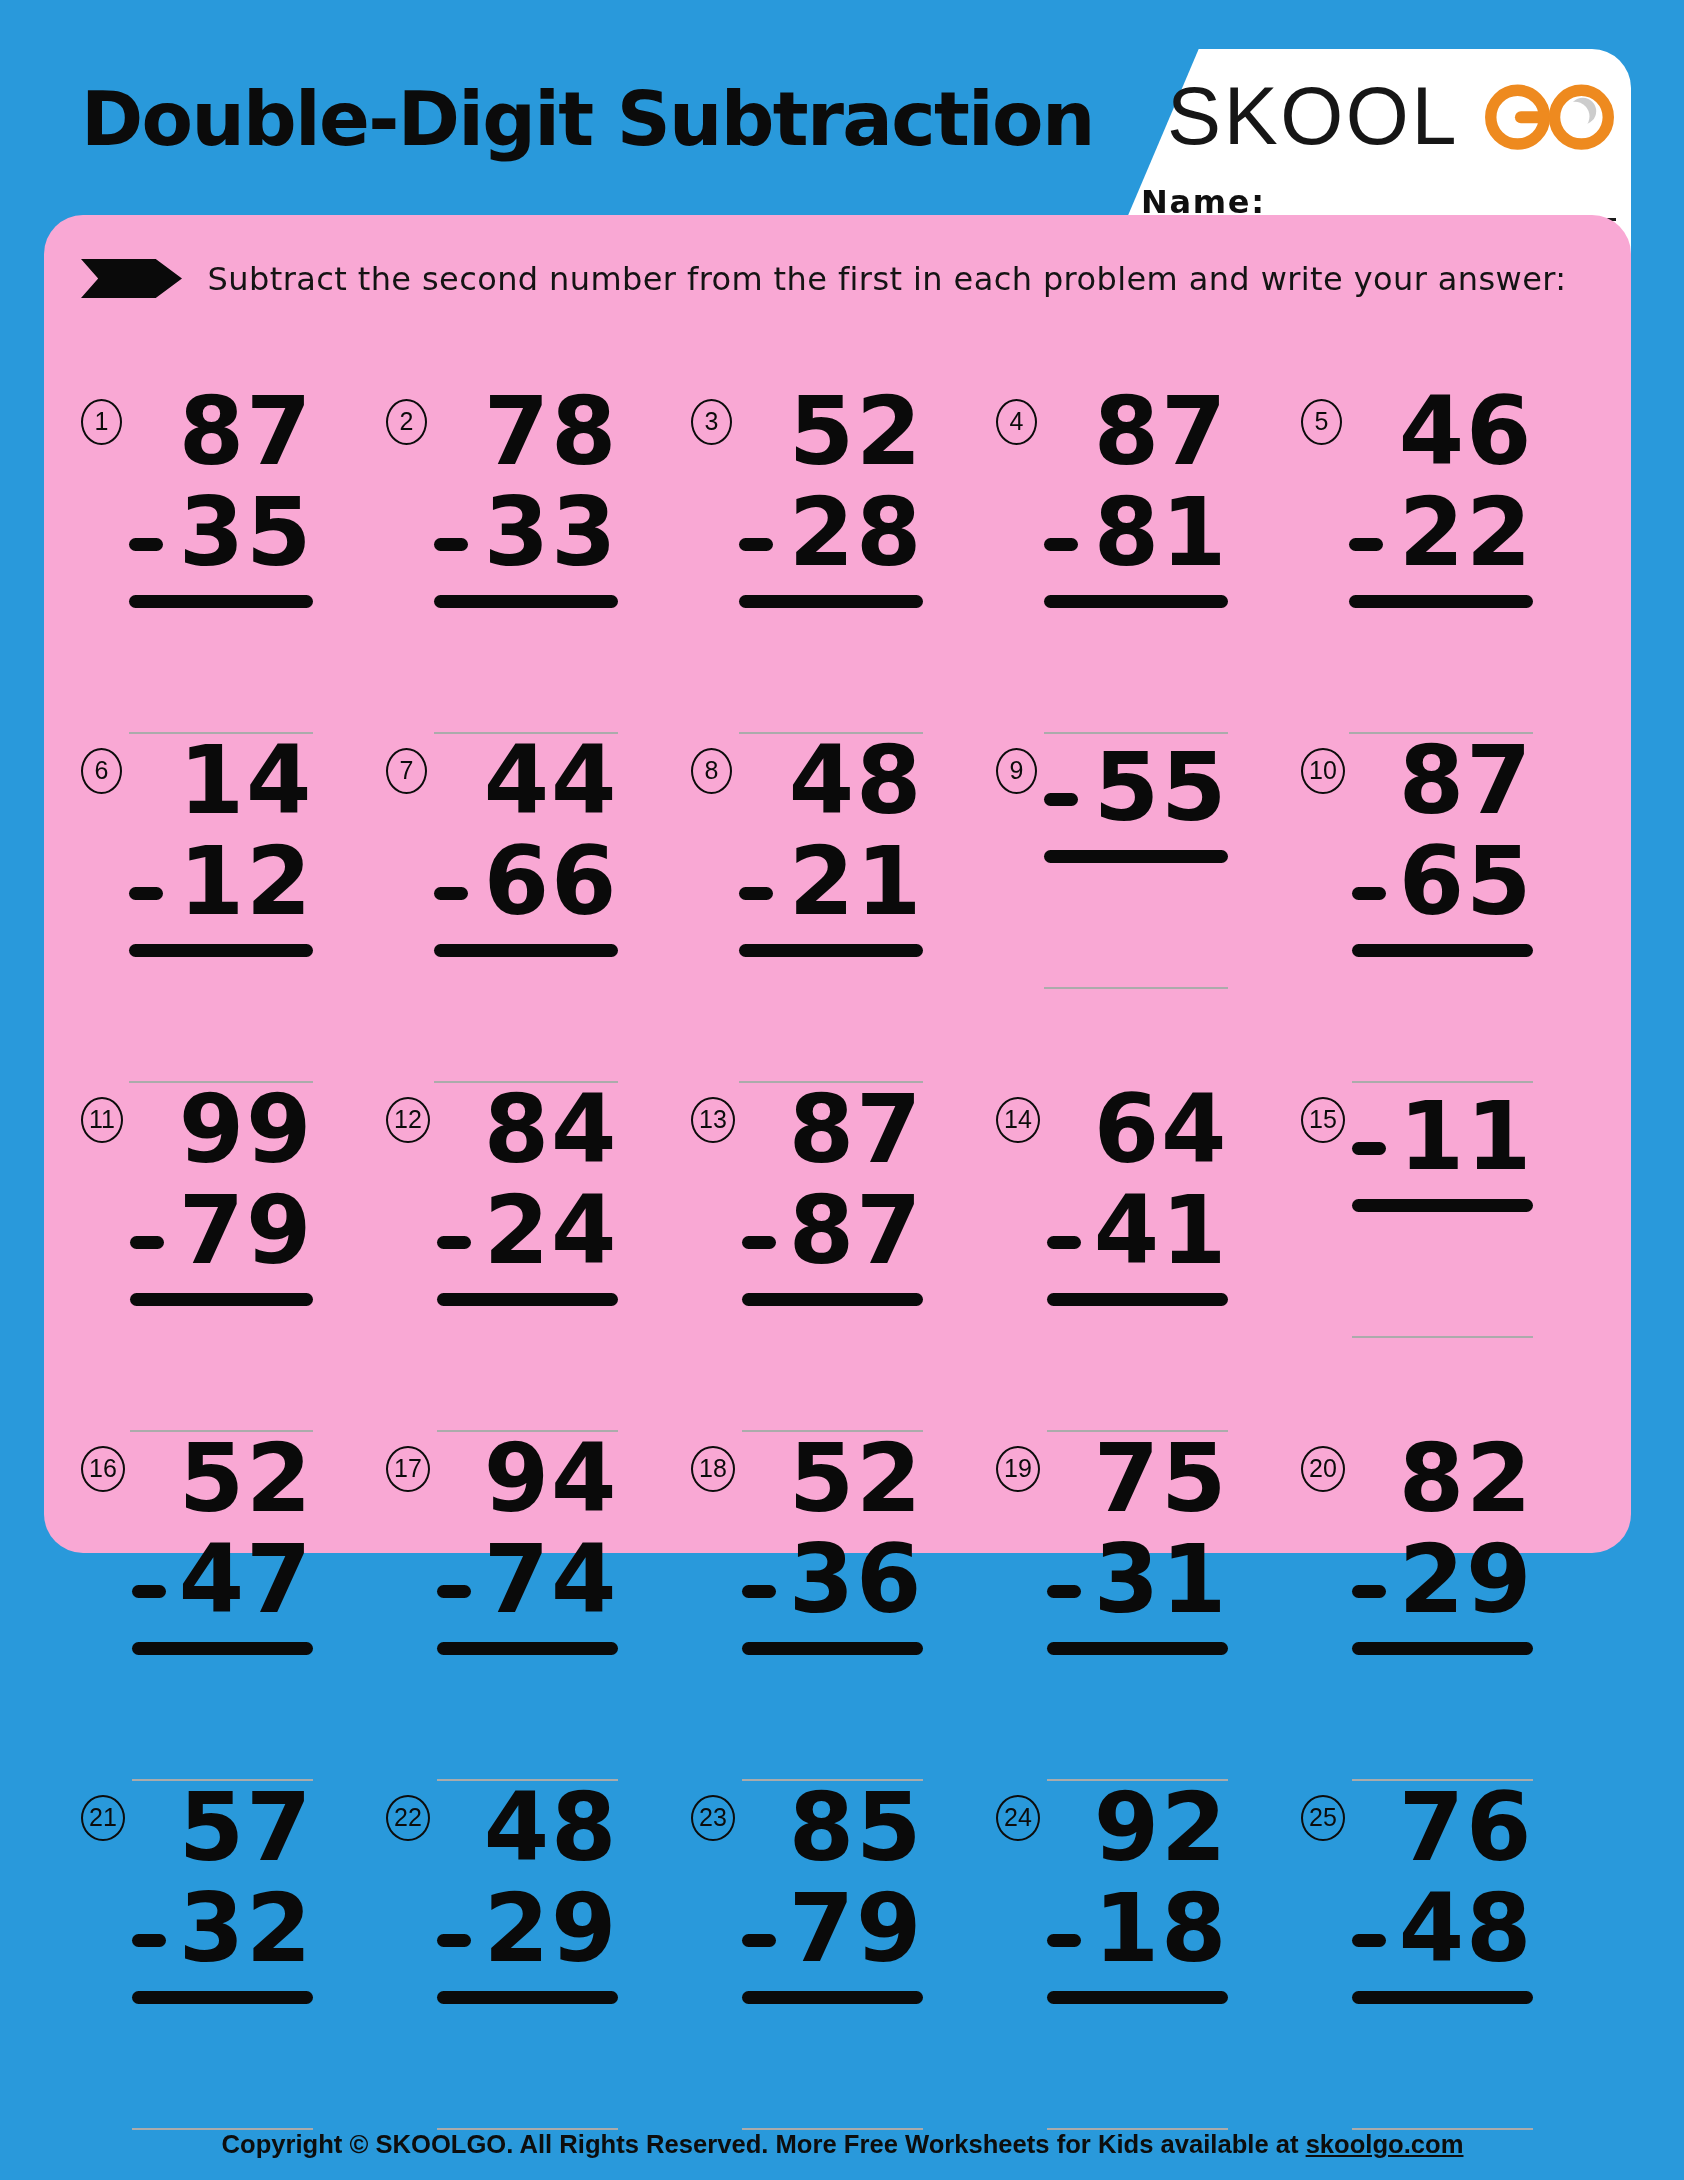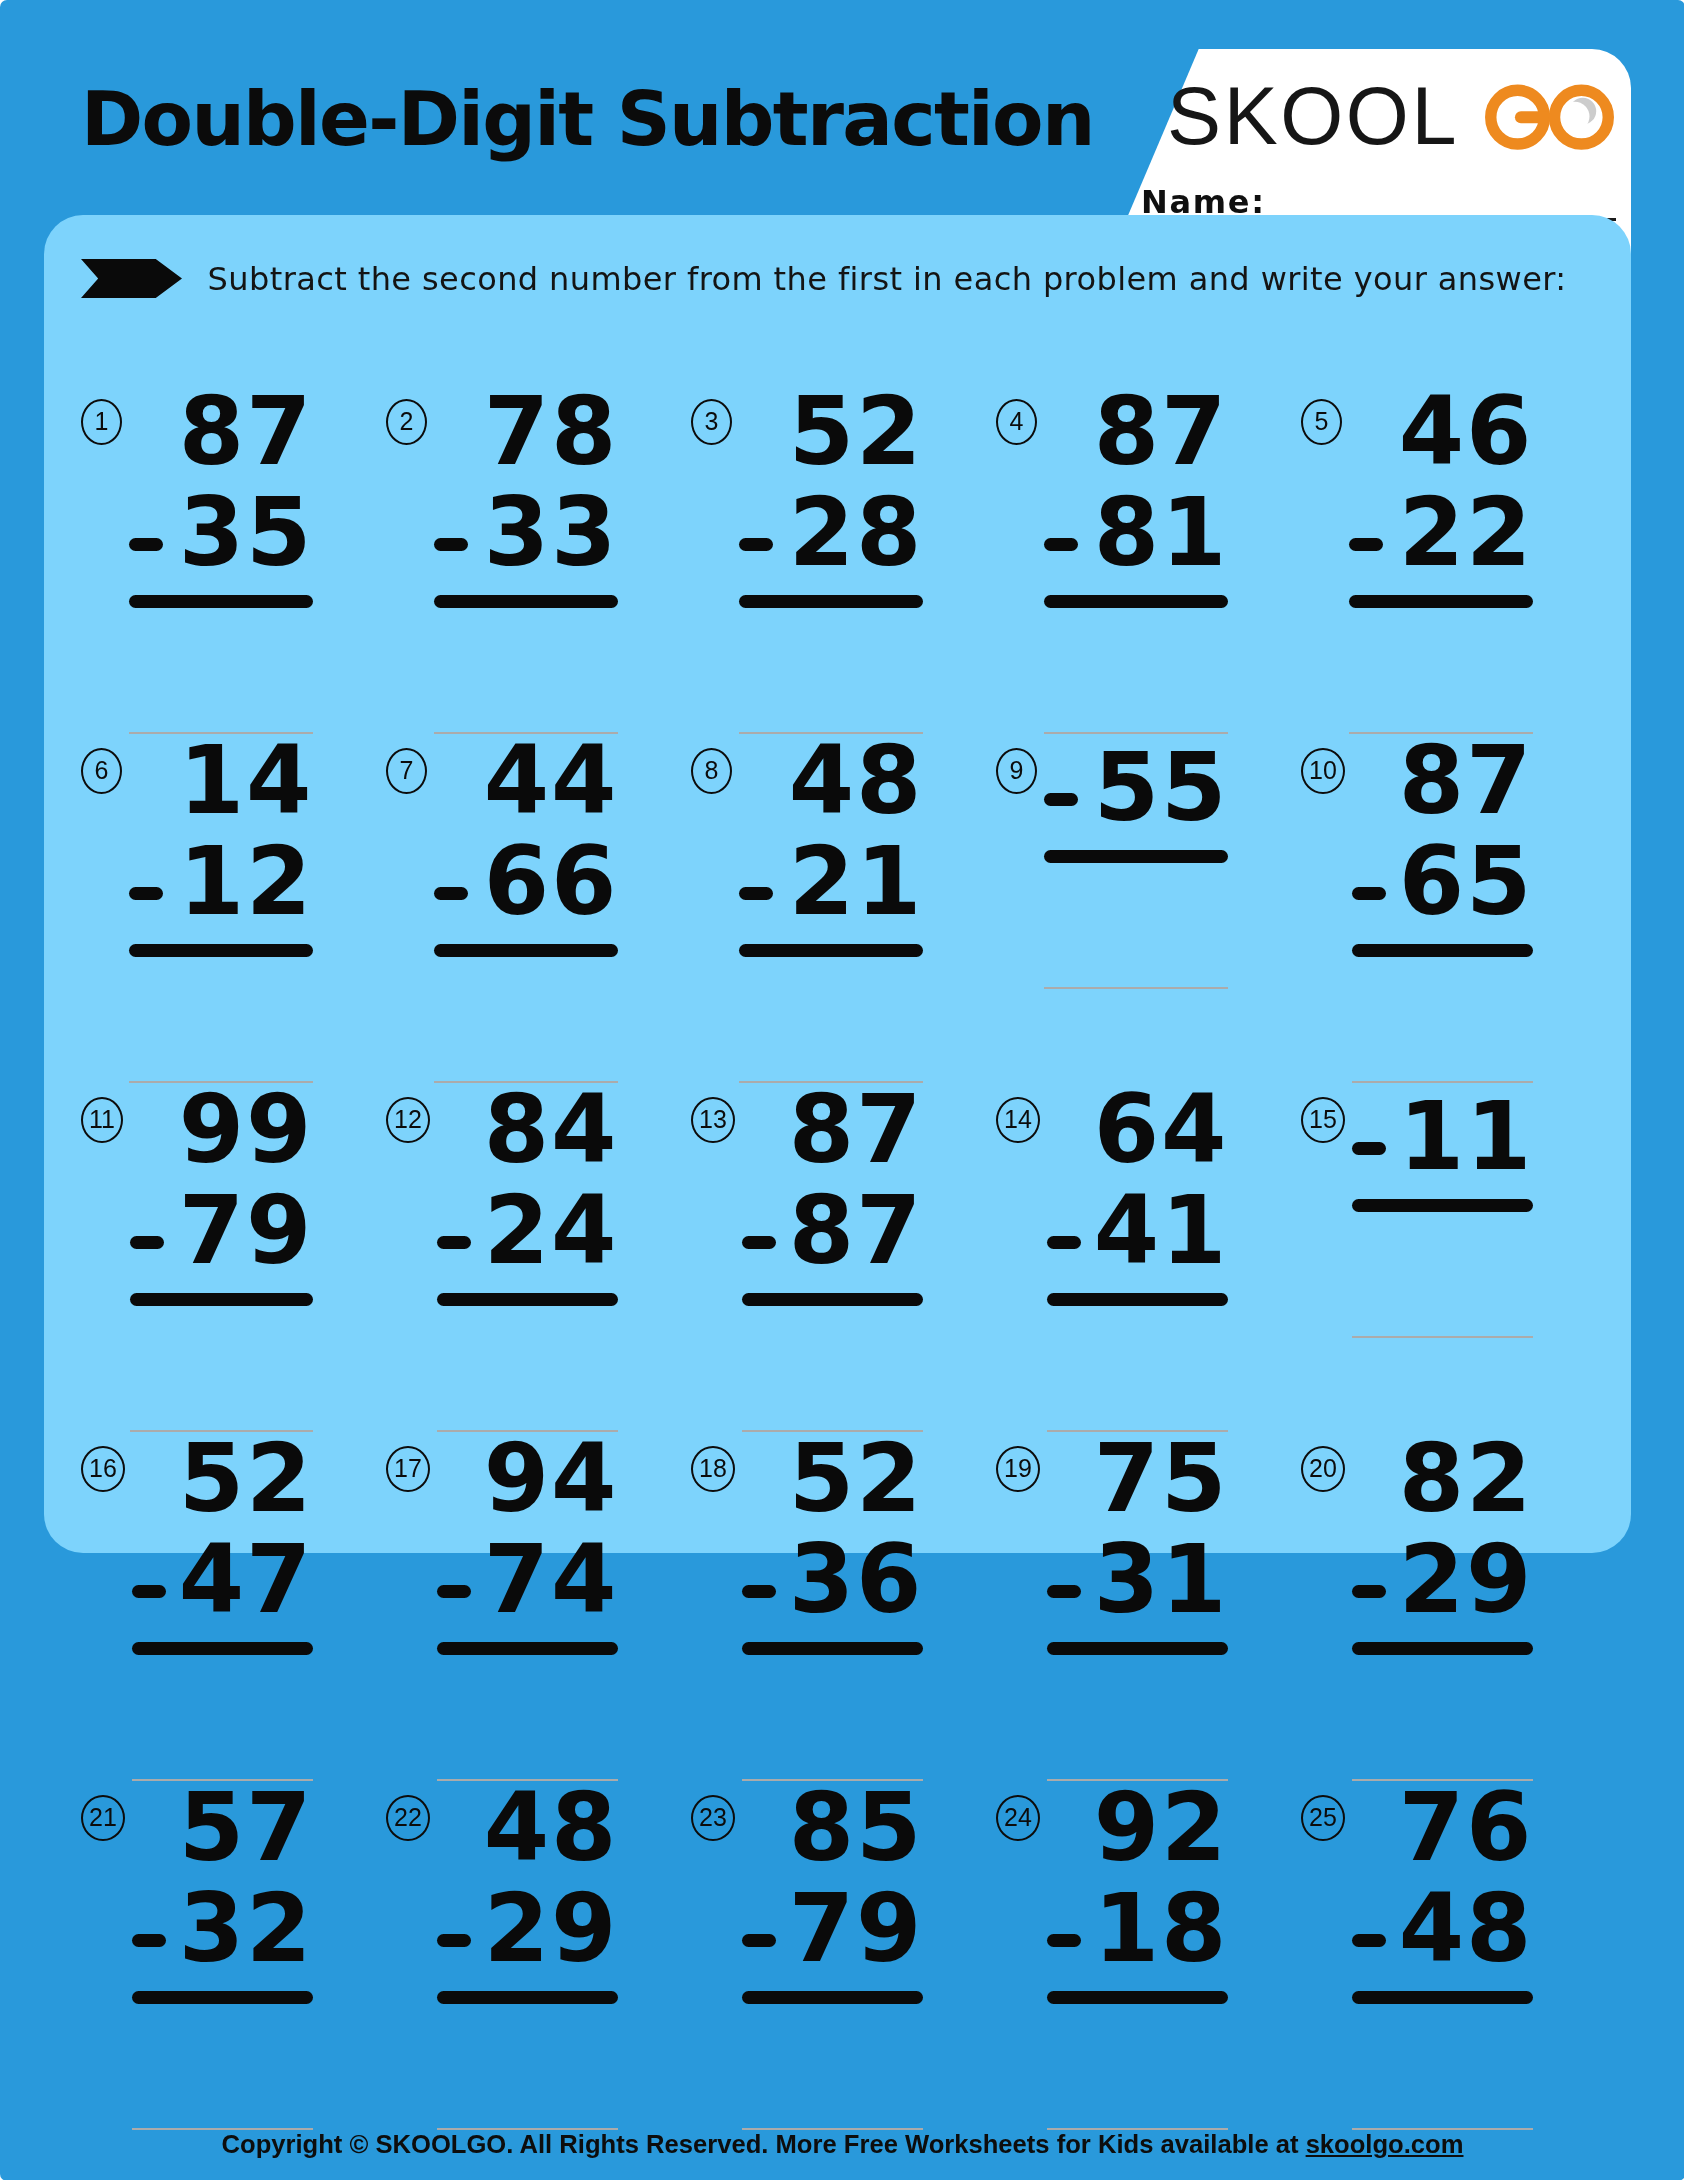"Double-Digit Subtraction" .page { border-radius: 7px -> none }
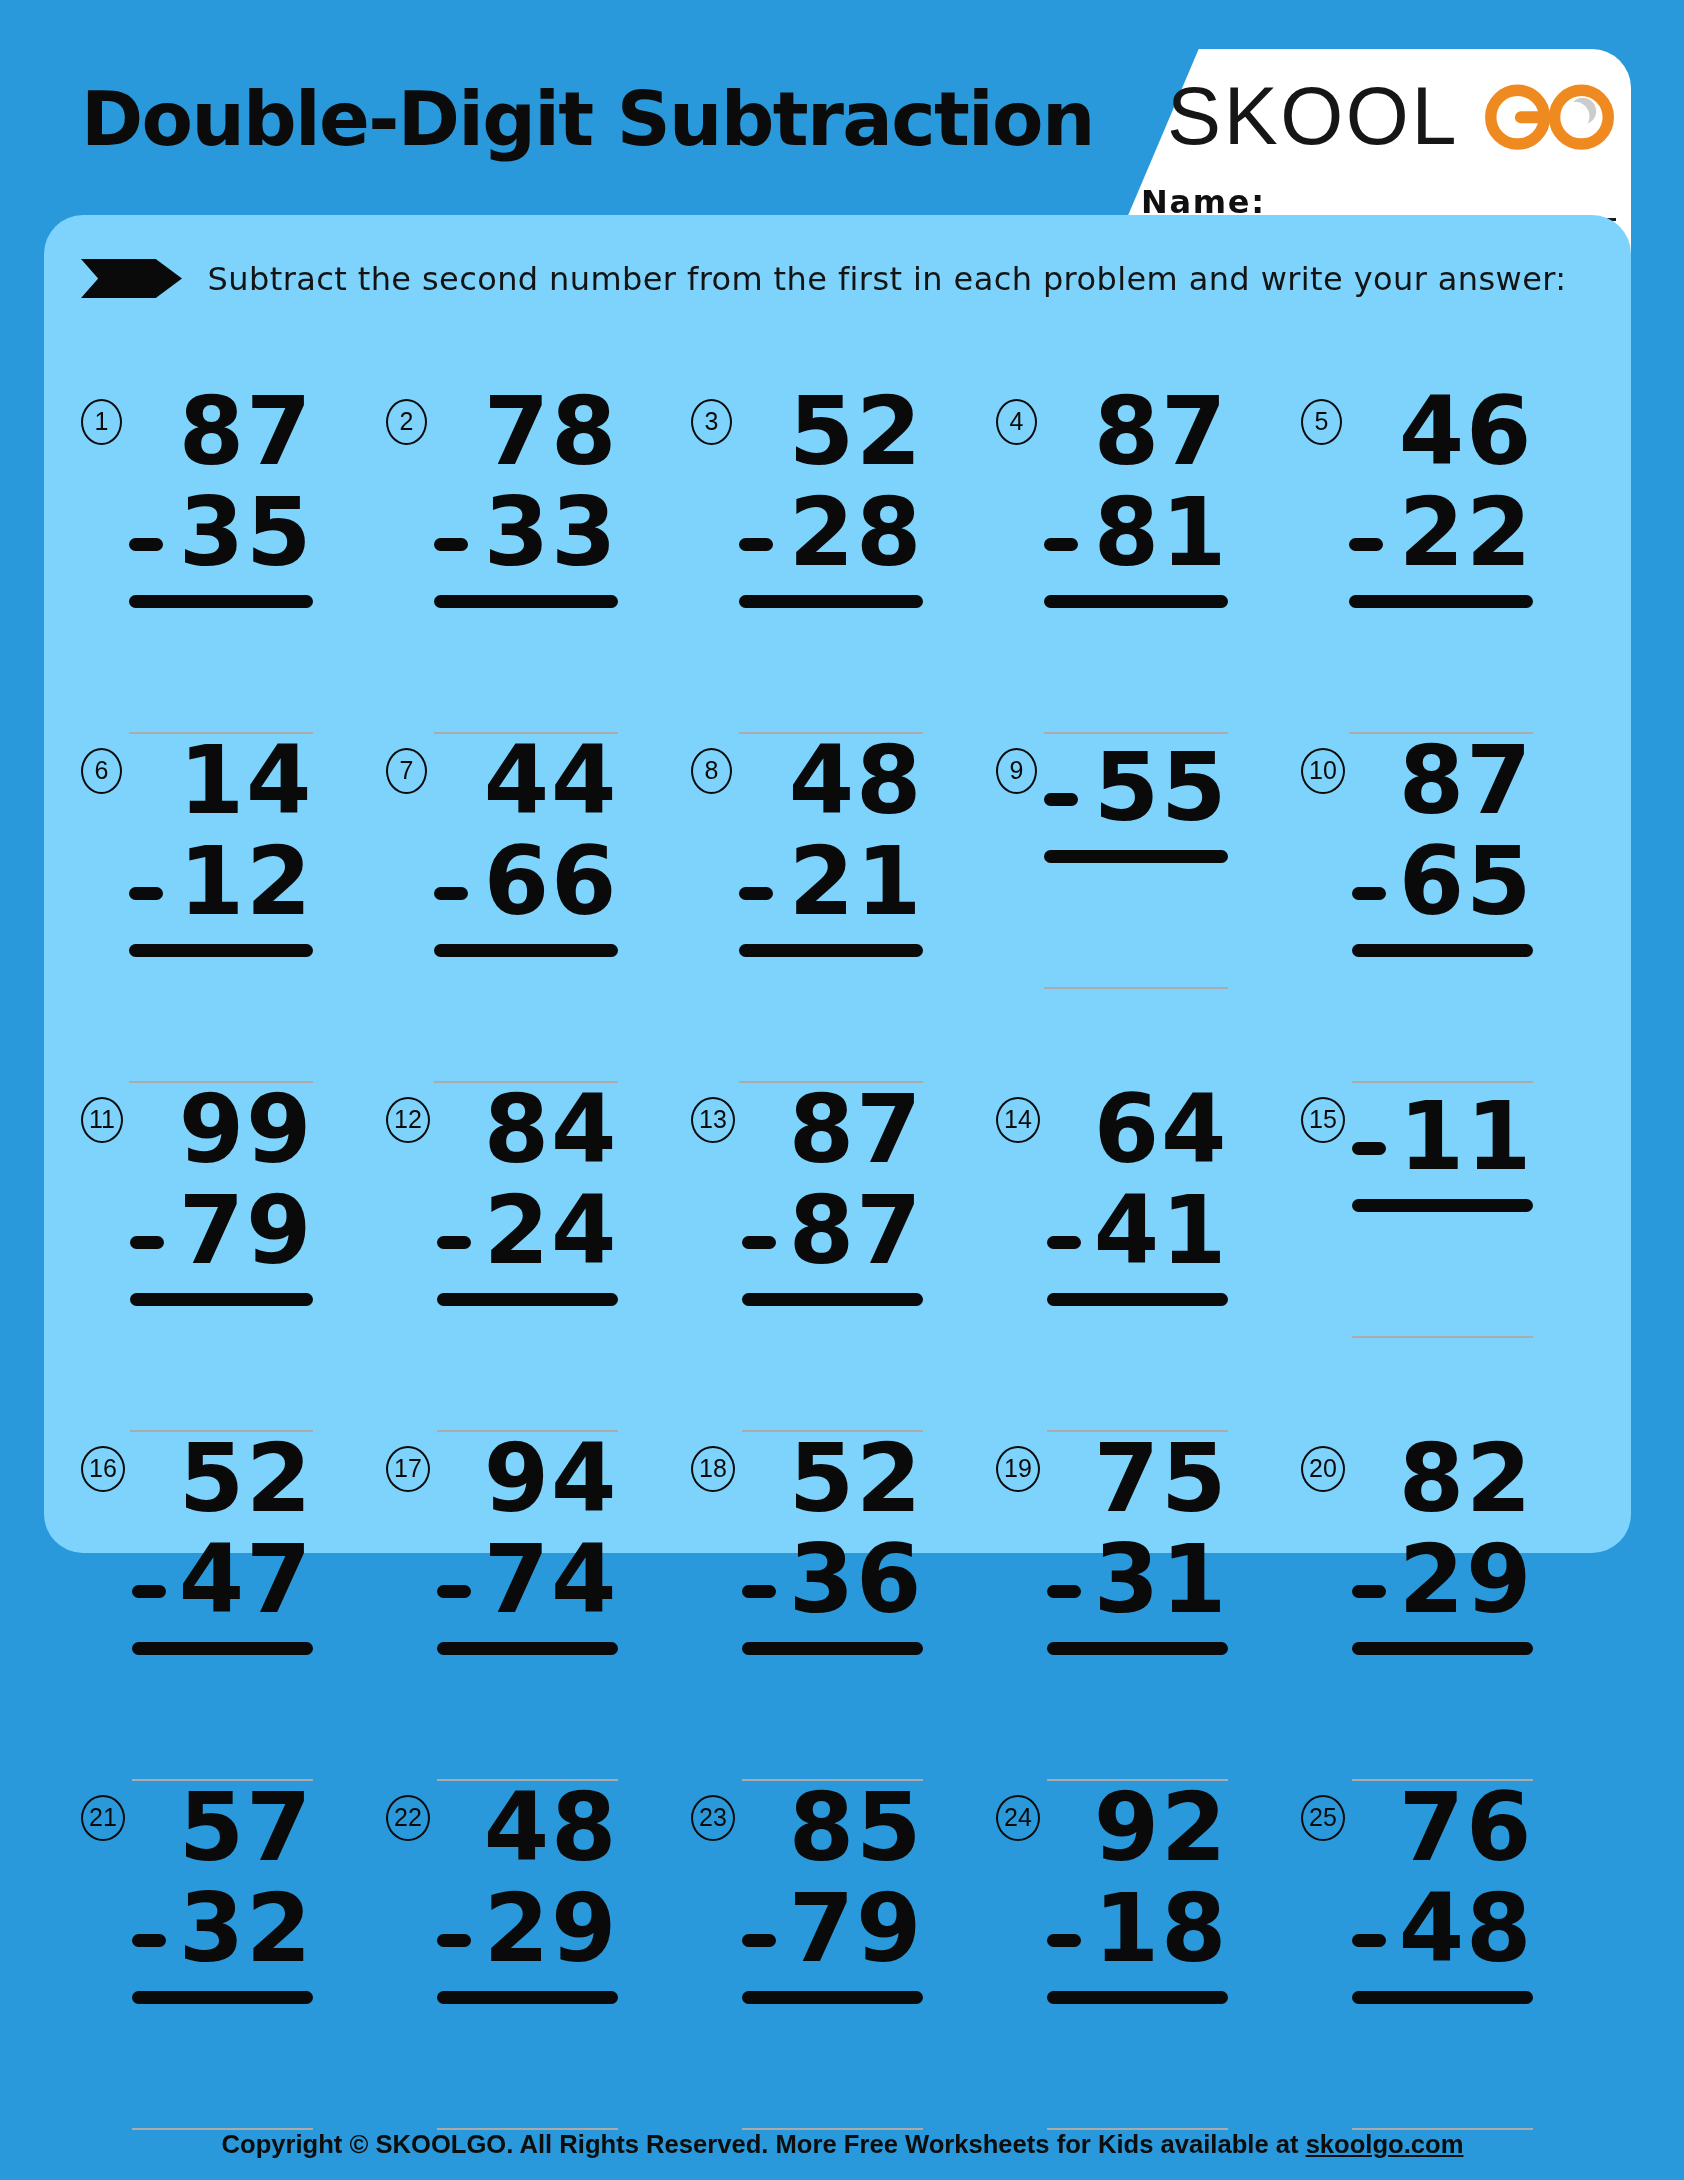"Subtract the second number from" .sheet { background: #7dd3fc -> #f9a8d4 }
